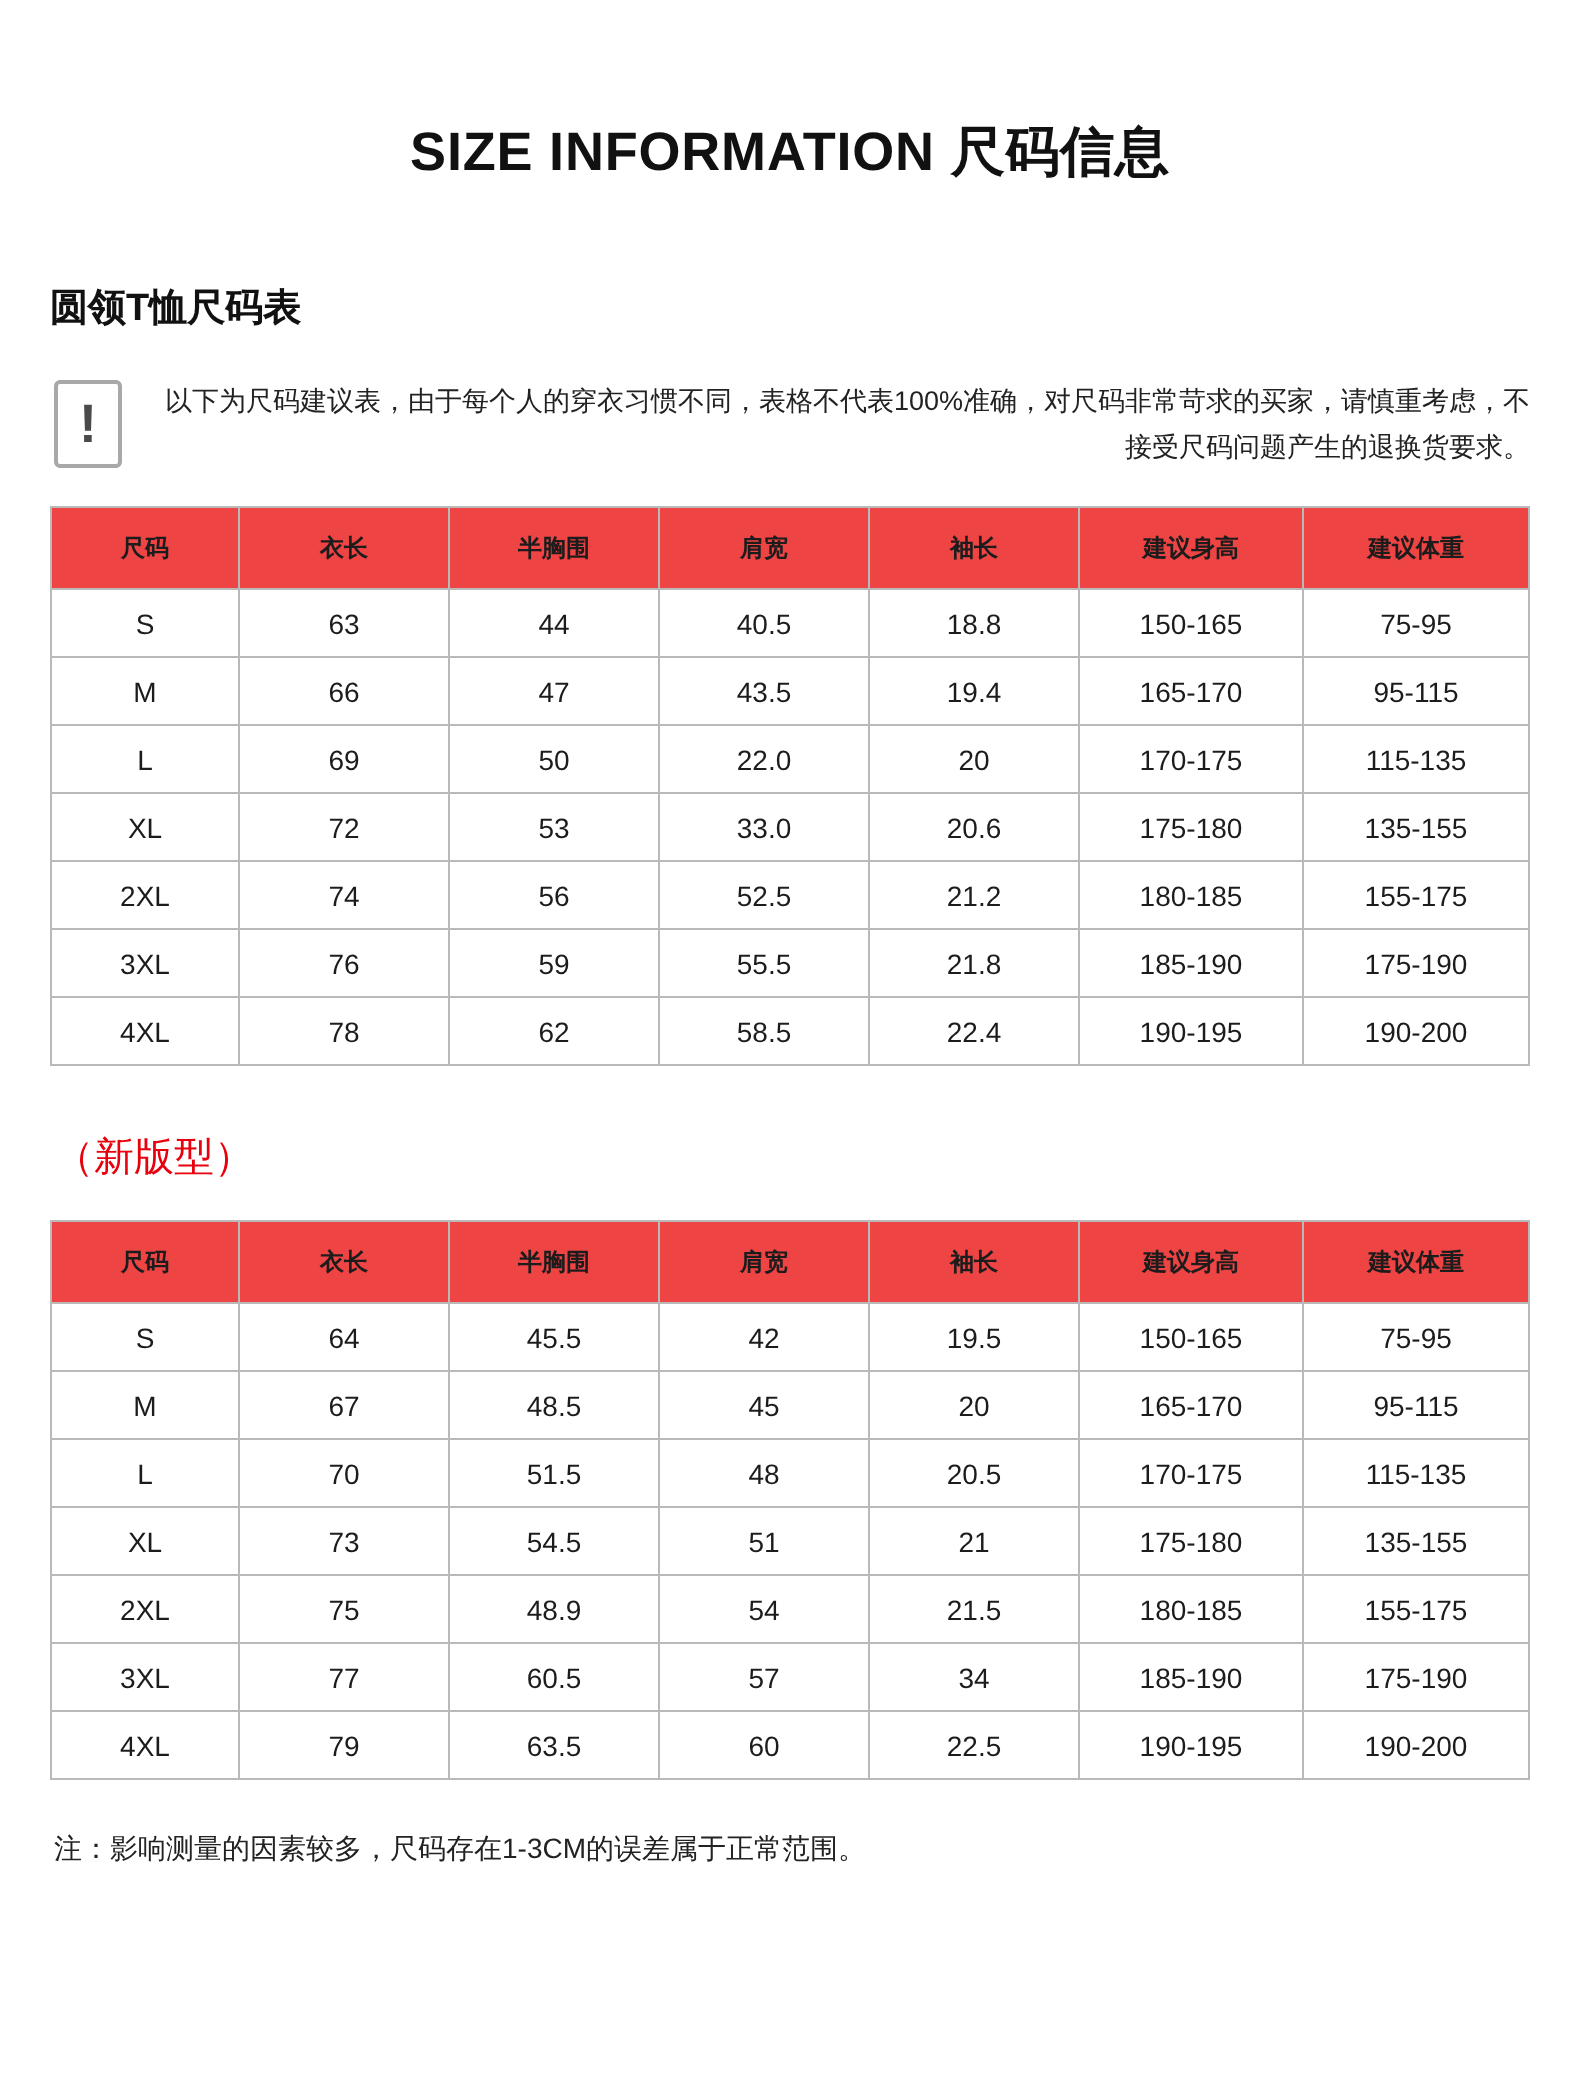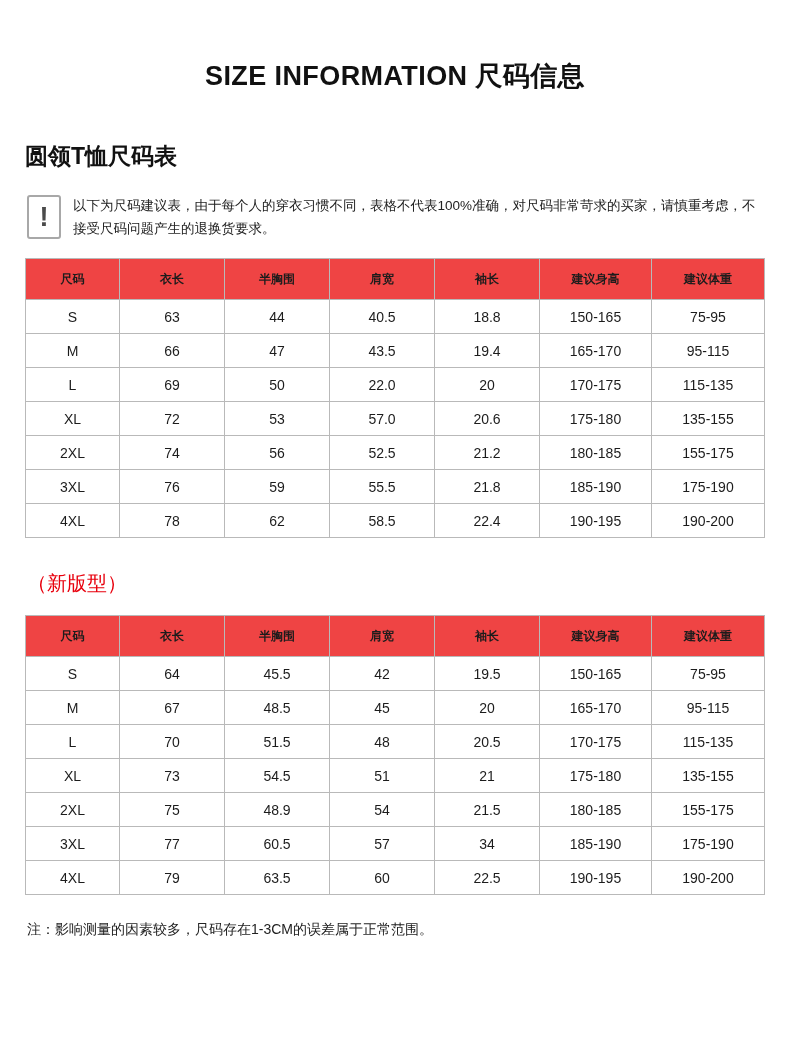"圆领T恤尺码表" .section-title { font-size: 23px -> 19px }
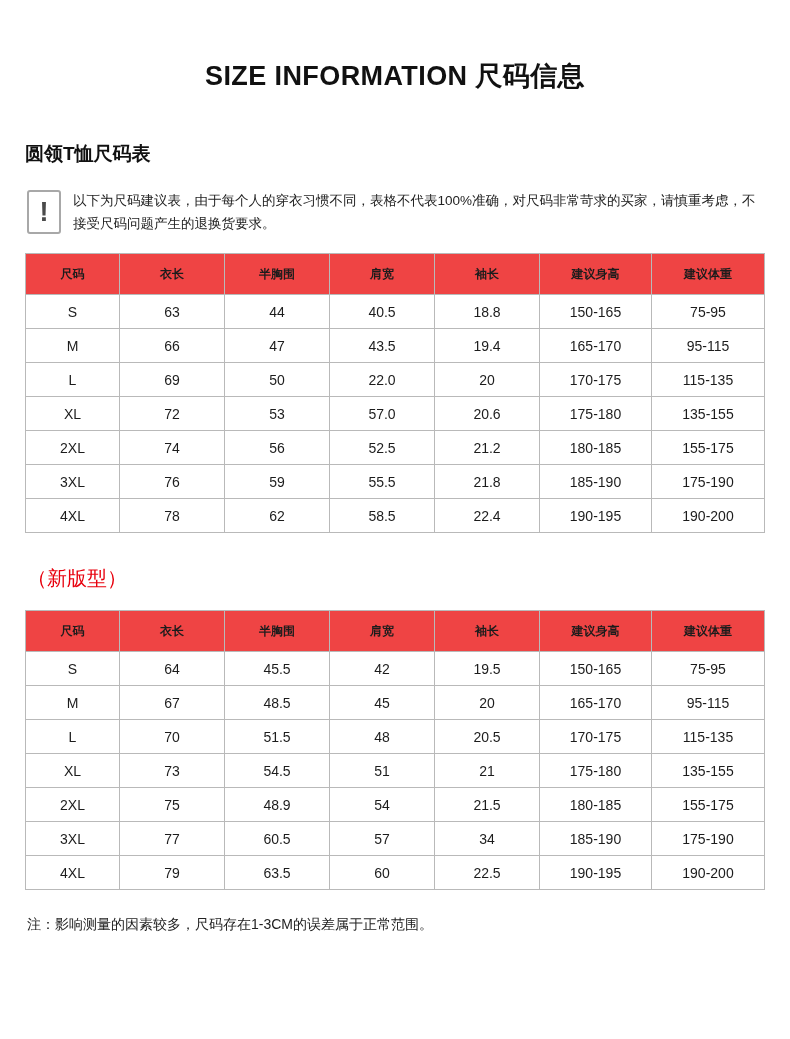"以下为尺码建议表，由于每个人的穿衣习惯不同，表格不代表100%准确，对尺码非常苛" .notice-text { text-align: none -> right }
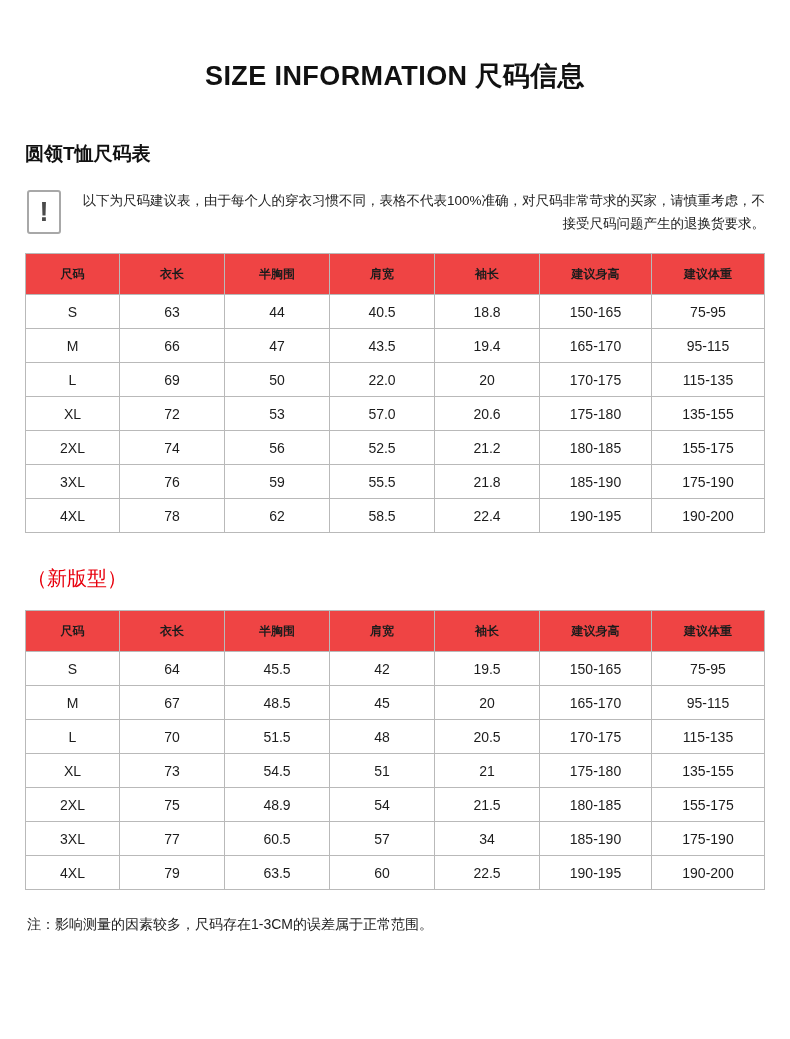"57.0" td { text: 57.0 -> 33.0 }
